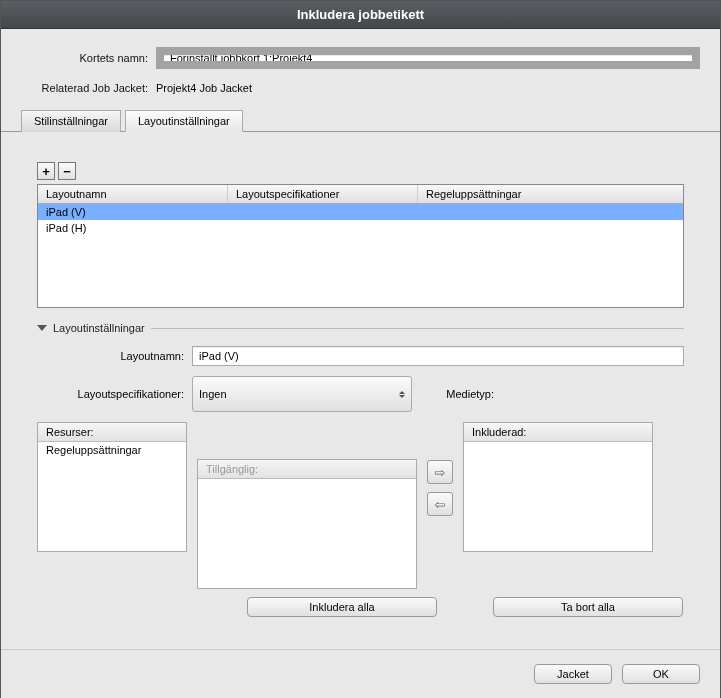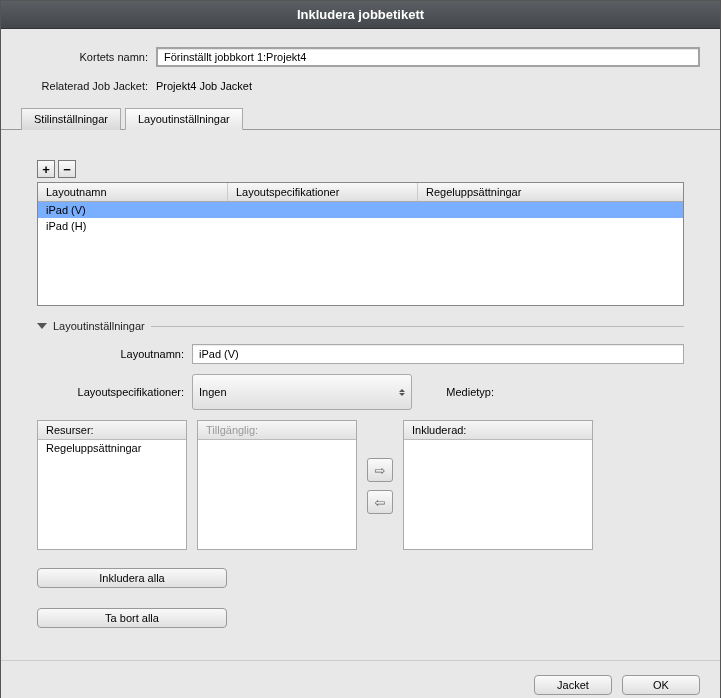"Förinställt jobbkort 1:Projekt4" .field-row .text-input { border: 2px solid #a3a3a3 -> 8px solid #a3a3a3 }
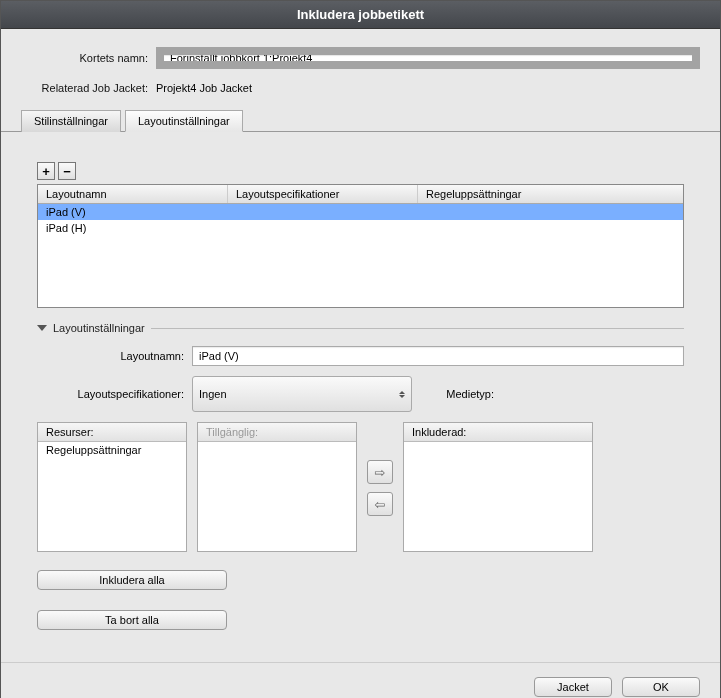"Tillgänglig:" .lb2 { margin-top: none -> 37px; width: 160px -> 220px }
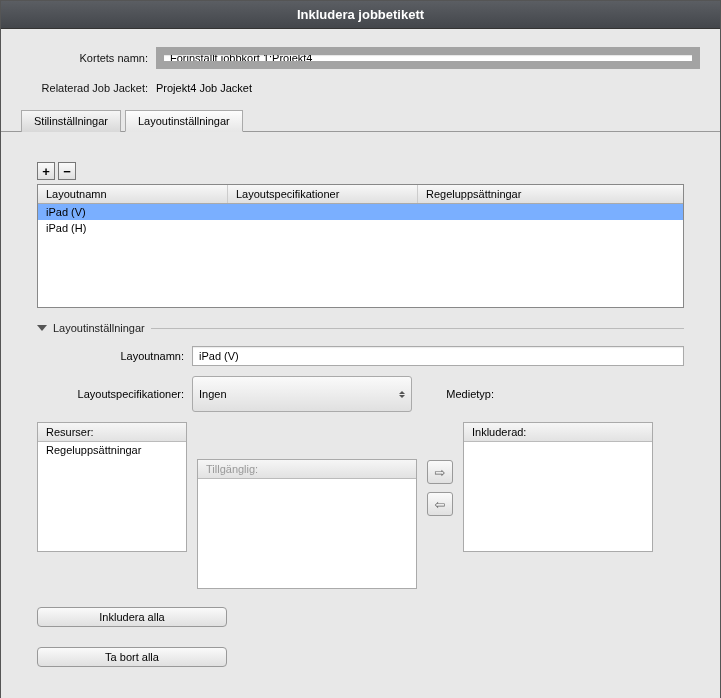"Inkludera alla" .bottom-buttons { flex-direction: column -> none }
